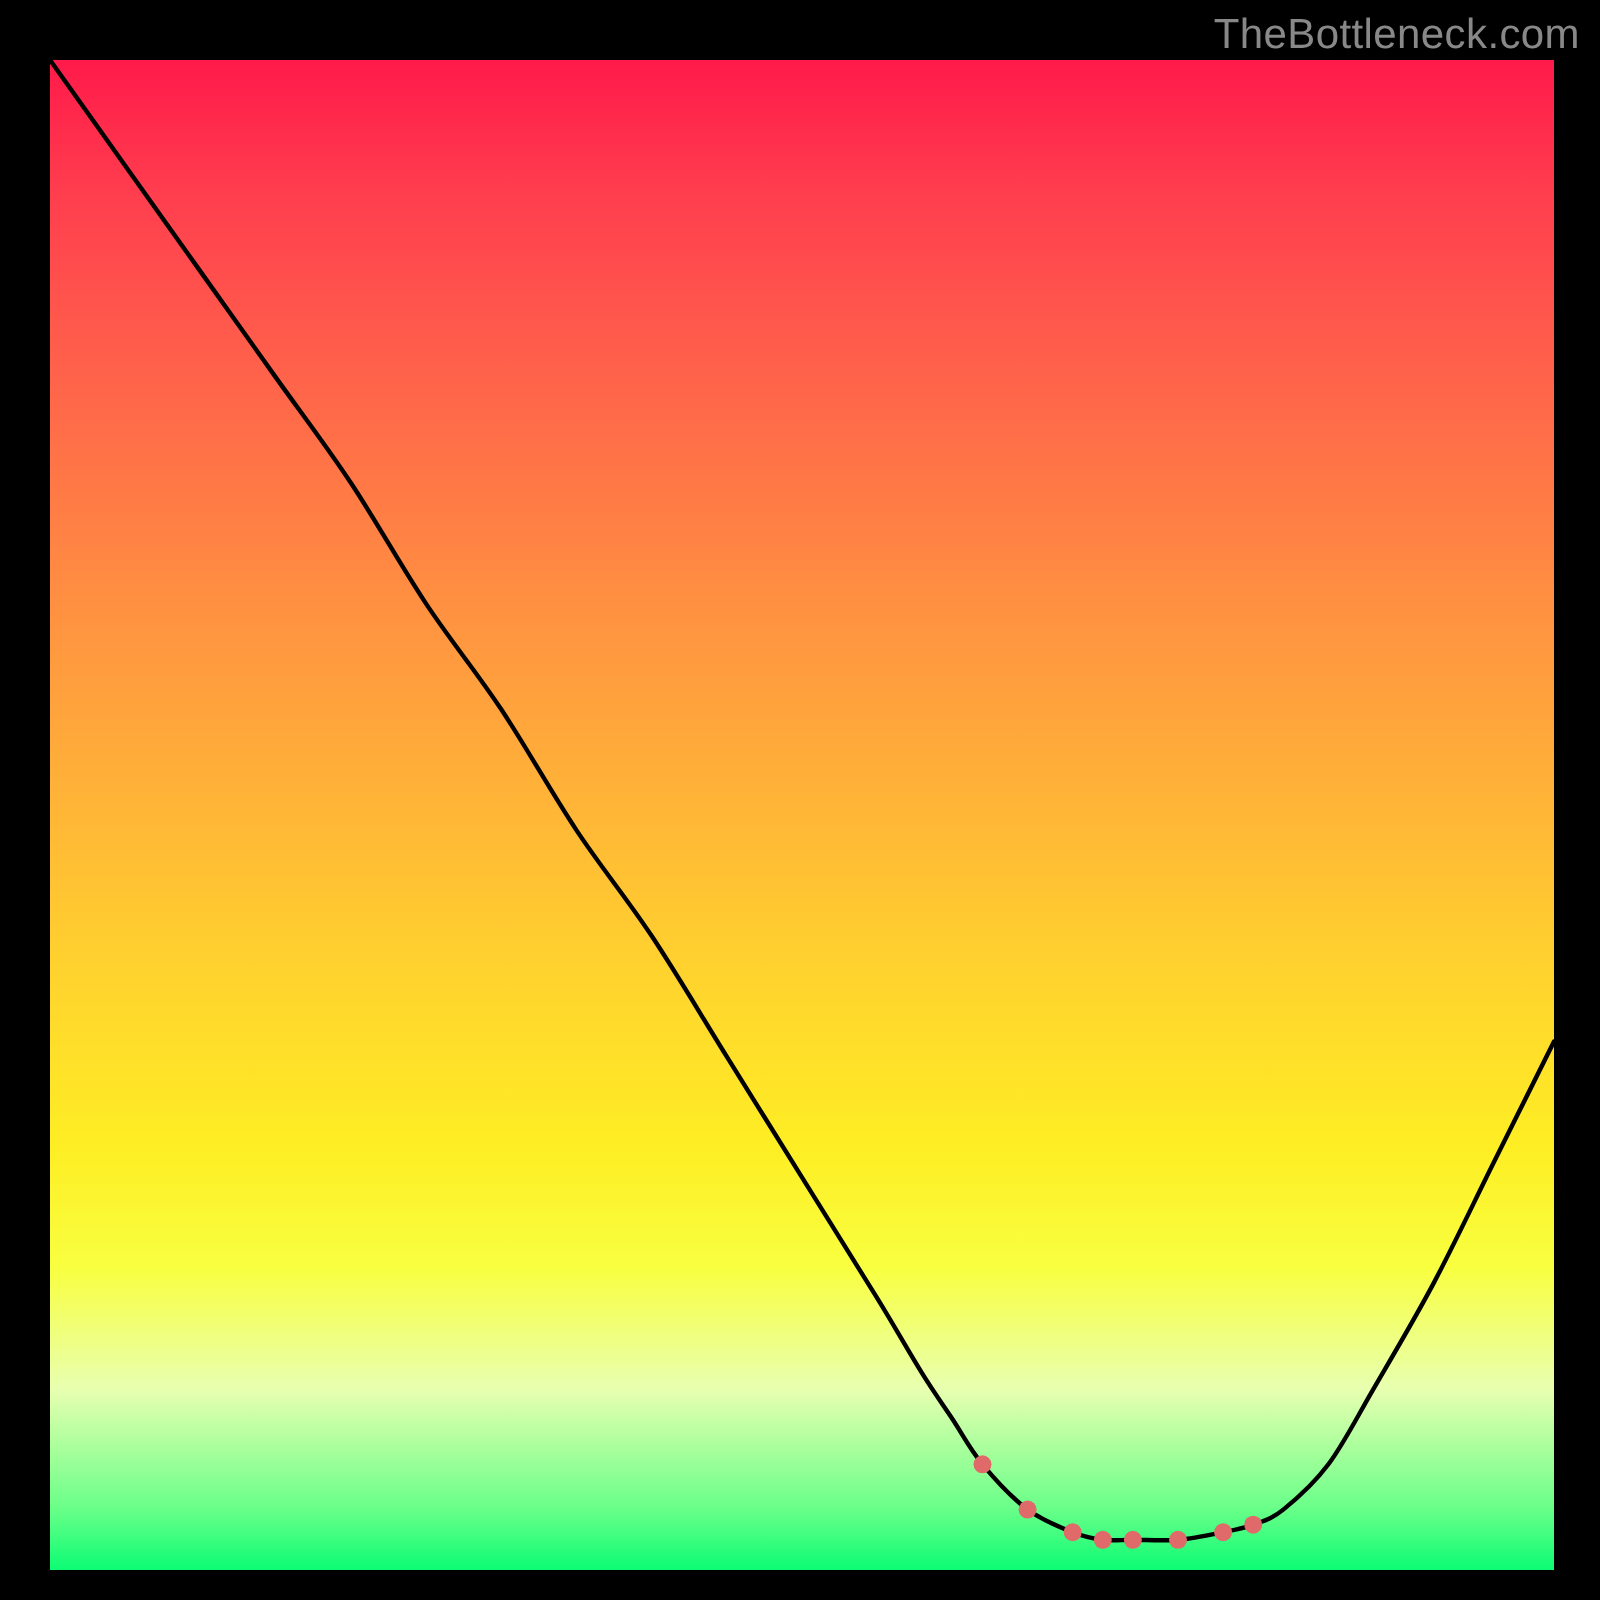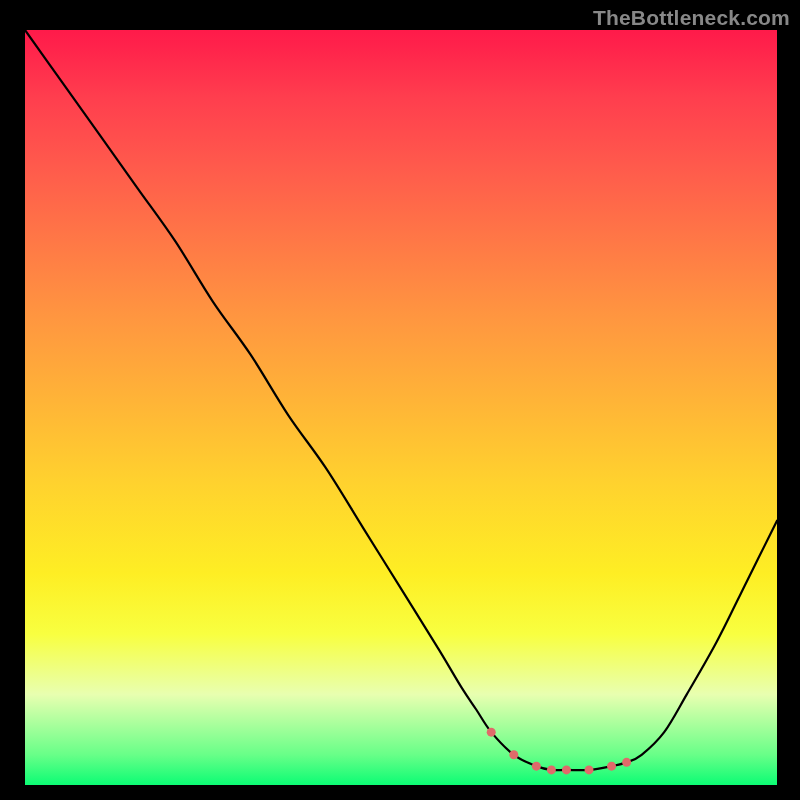"TheBottleneck.com" .watermark { font-weight: 700 -> 400 }
